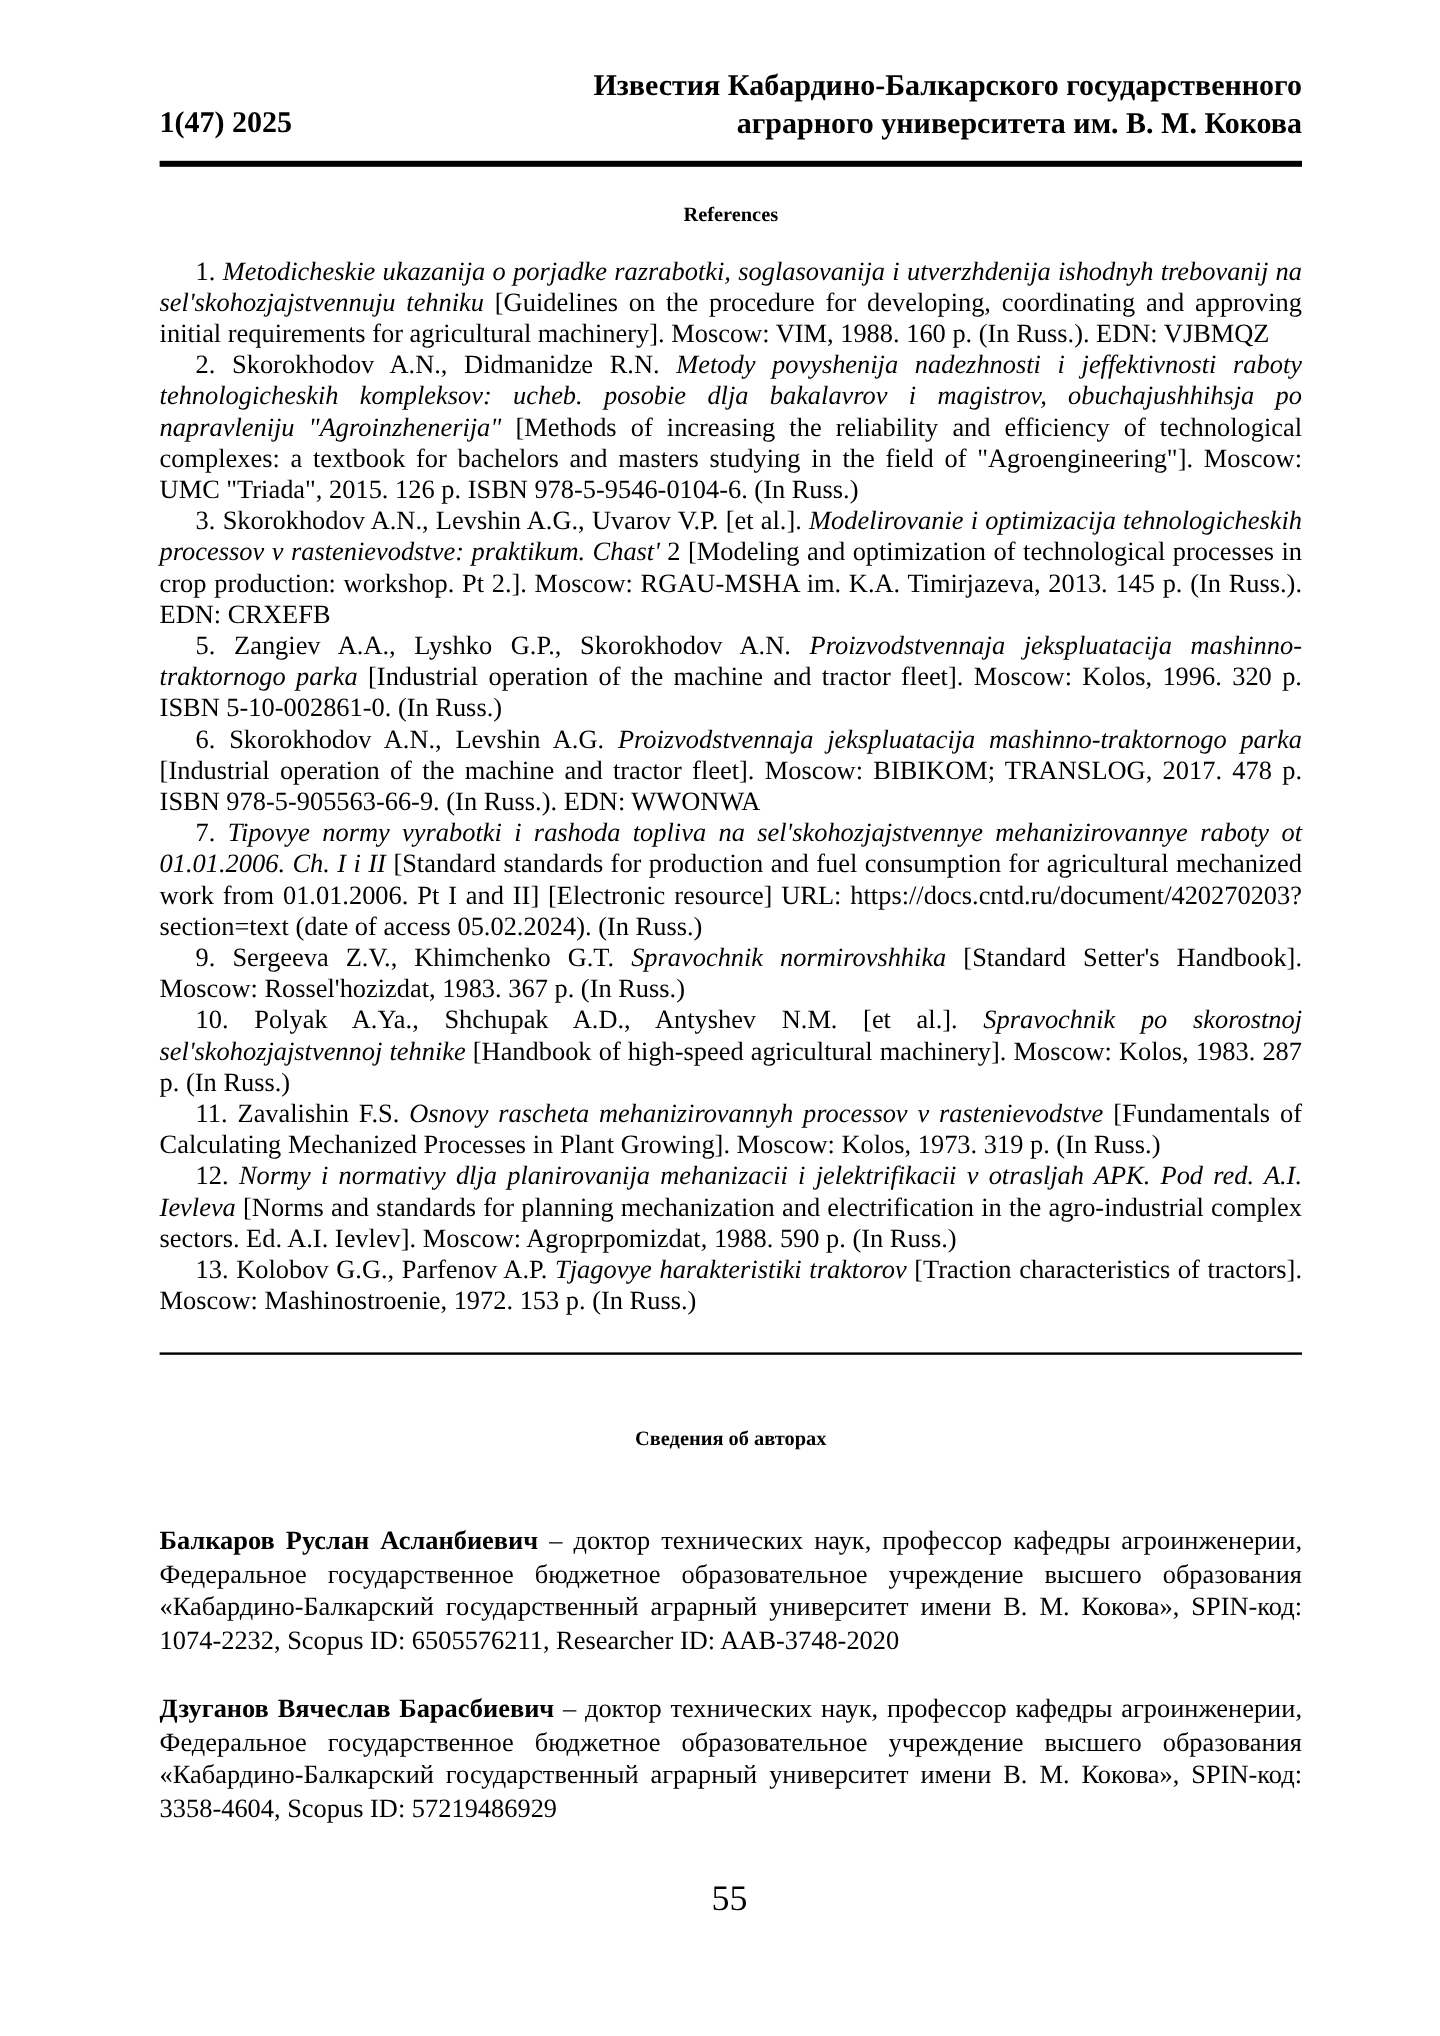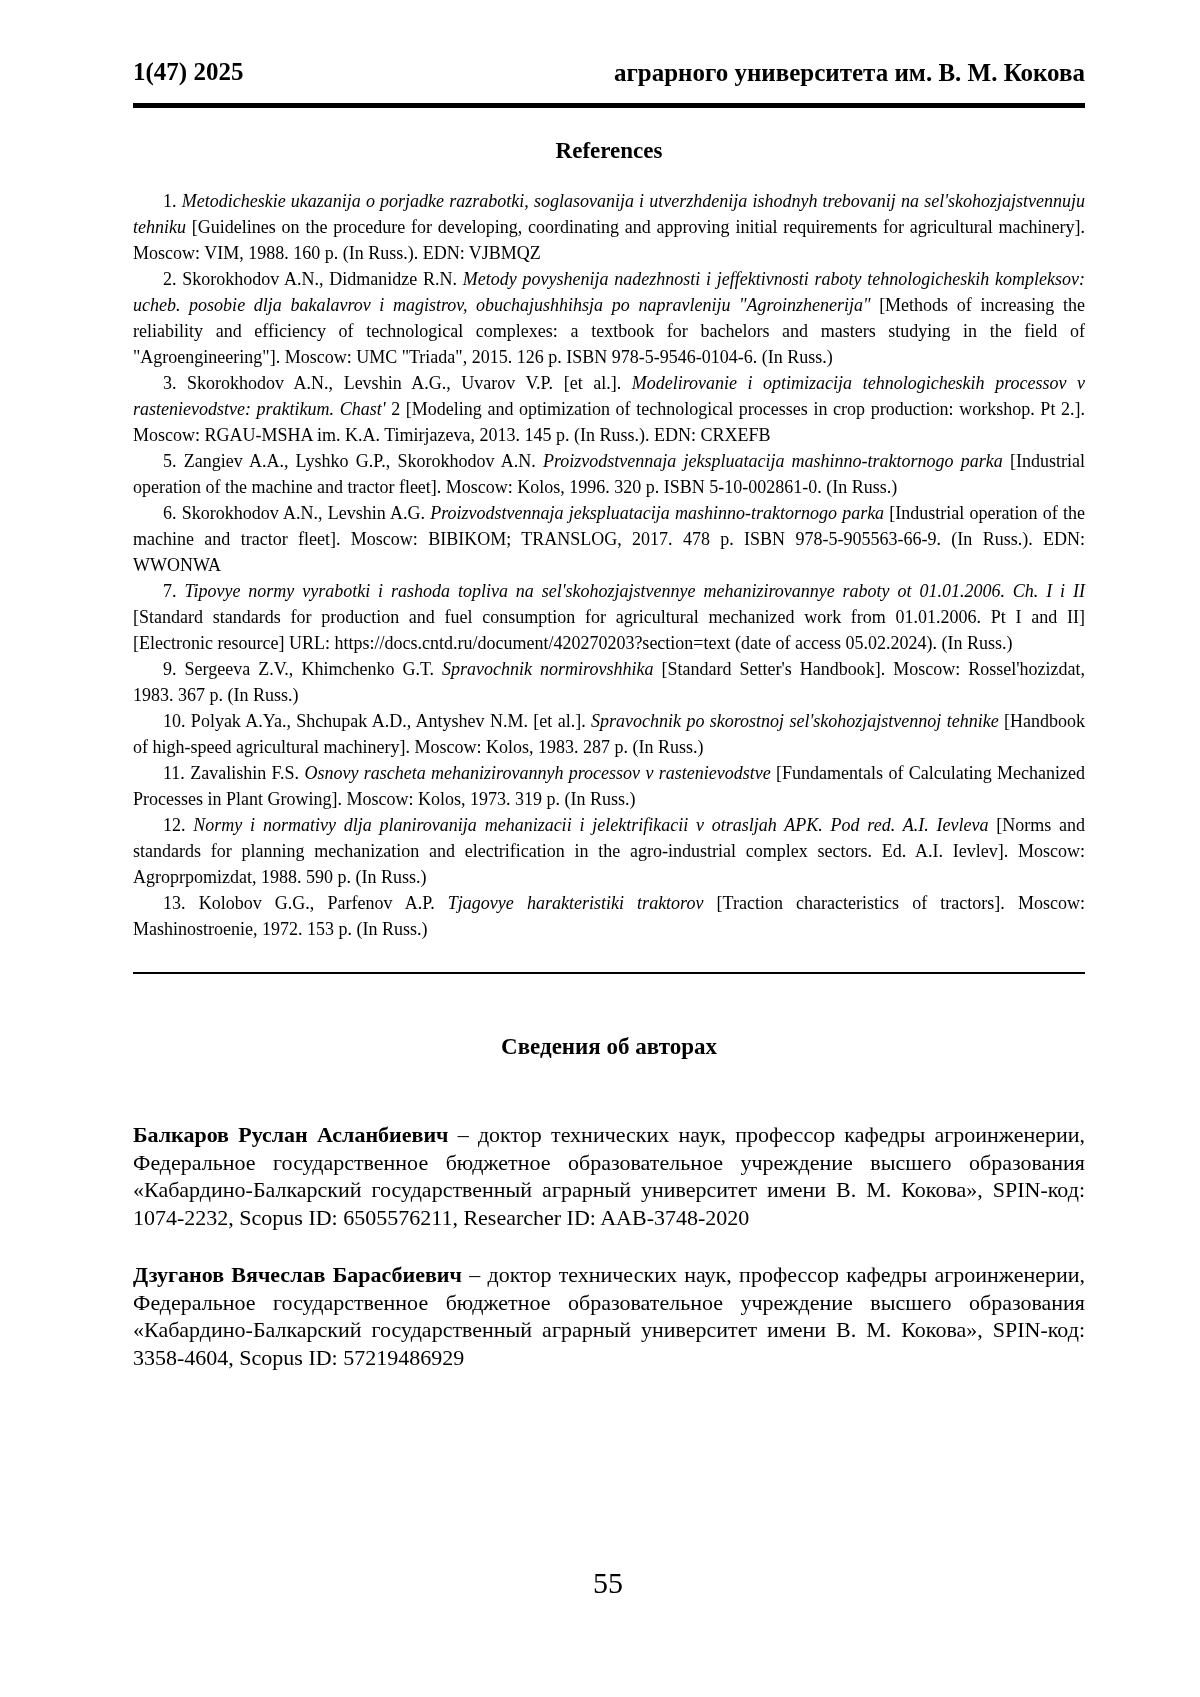"Известия Кабардино-Балкарского" div { html: none -> <div>Известия Кабардино-Балкарского государственного</div> }
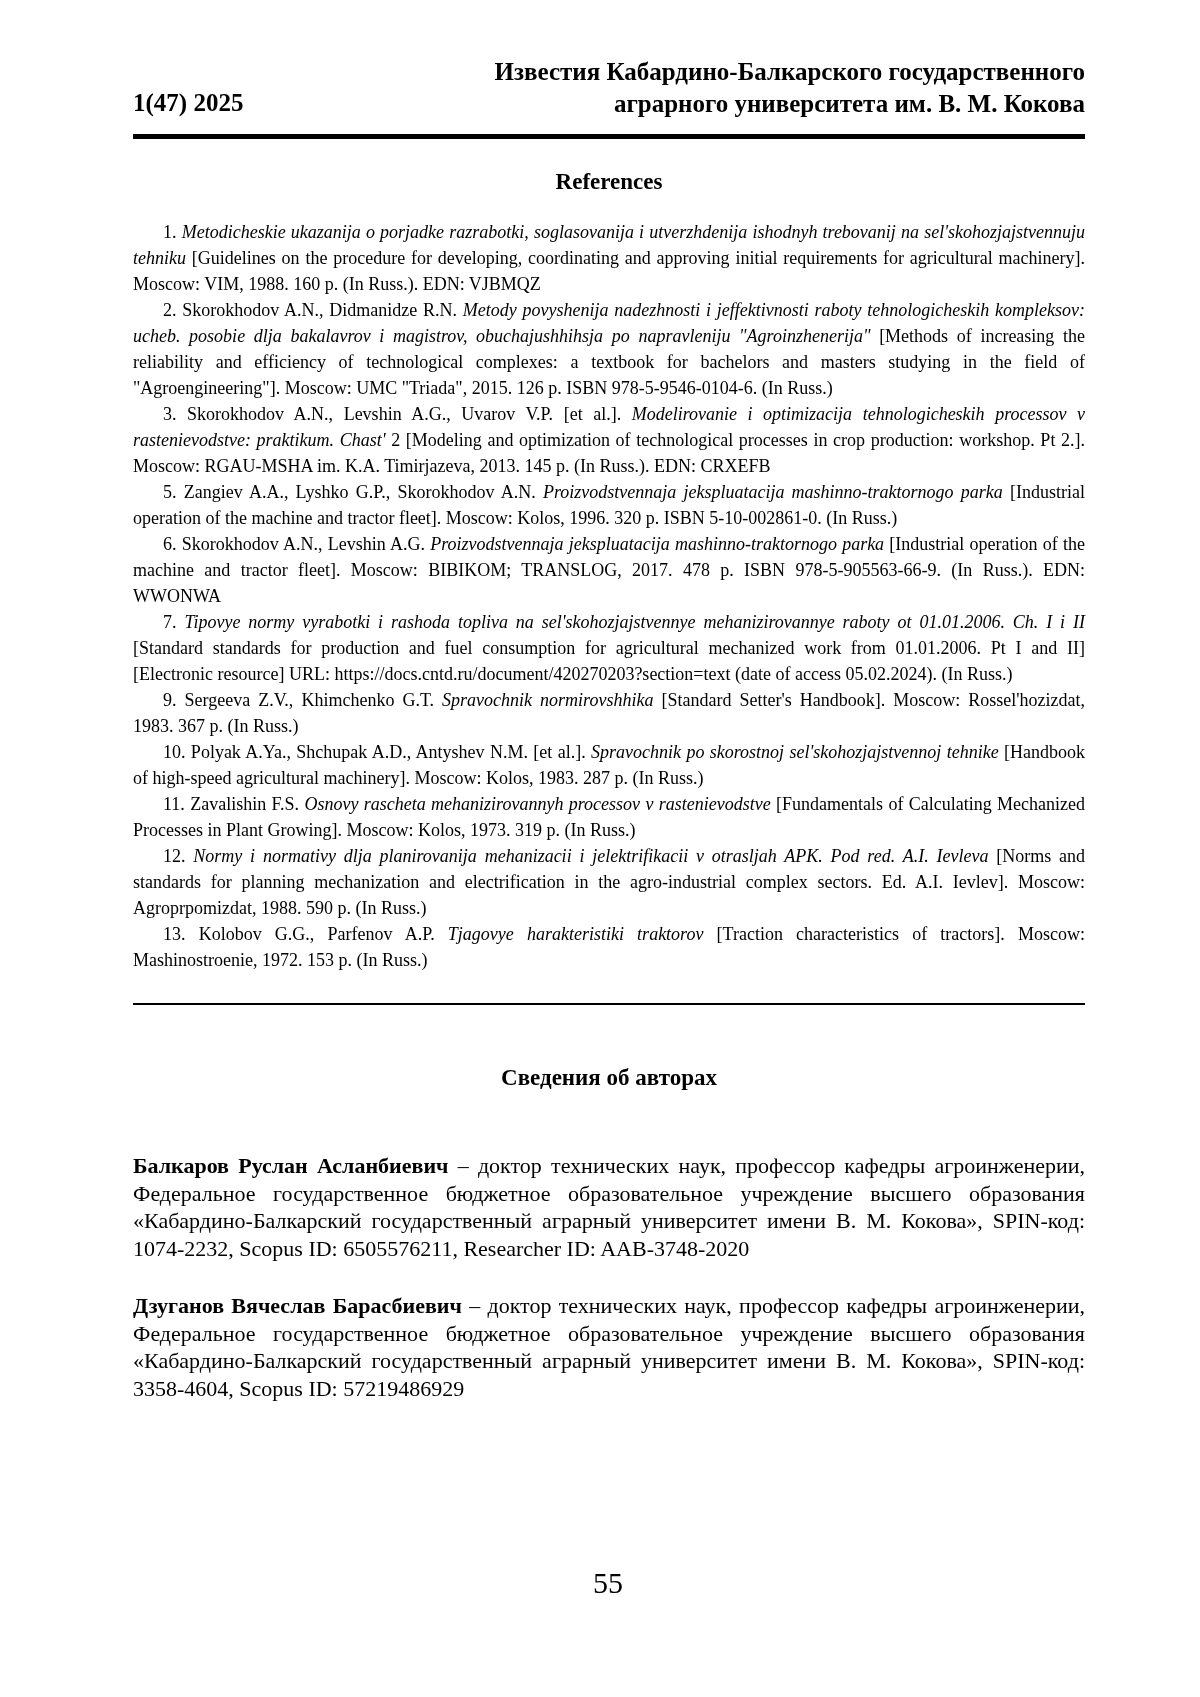"References" .sec-title { font-size: 23px -> 17px }
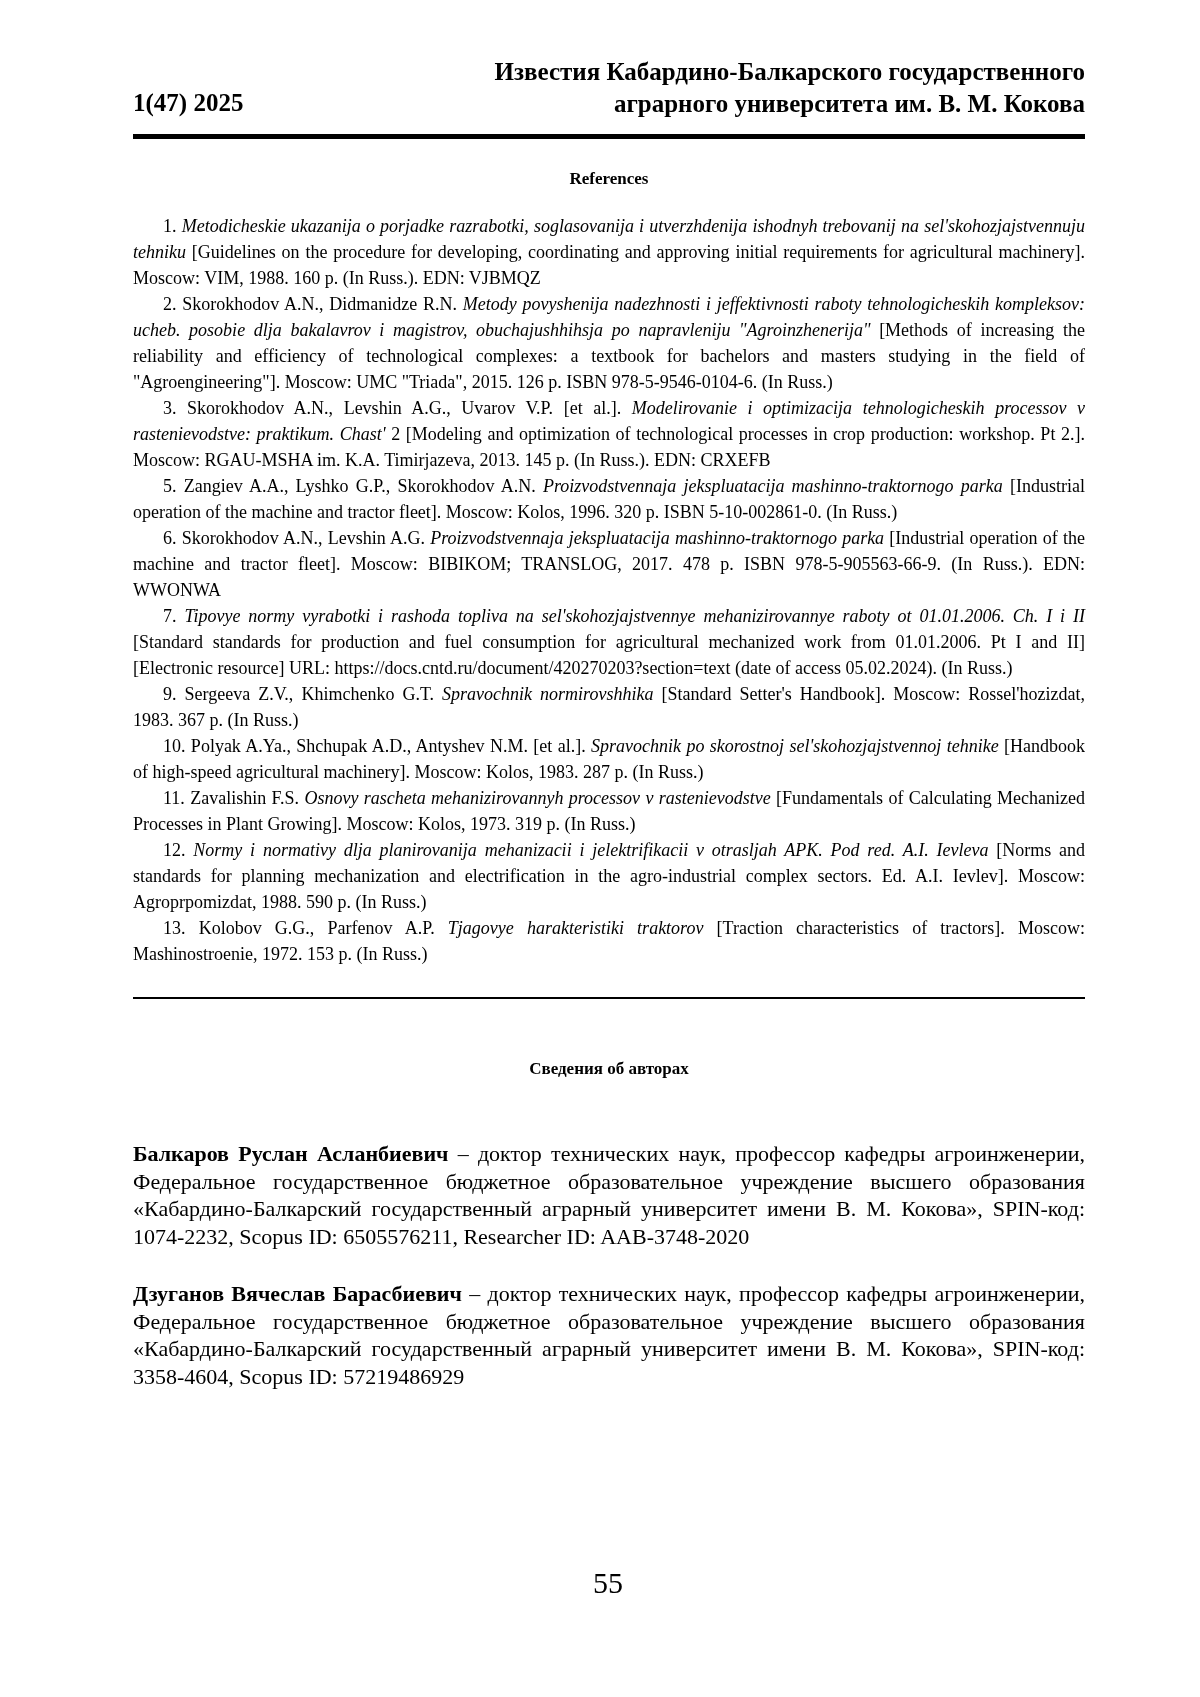"1. Metodicheskie ukazanija o porjadke" .ref { font-size: 18px -> 22px }
